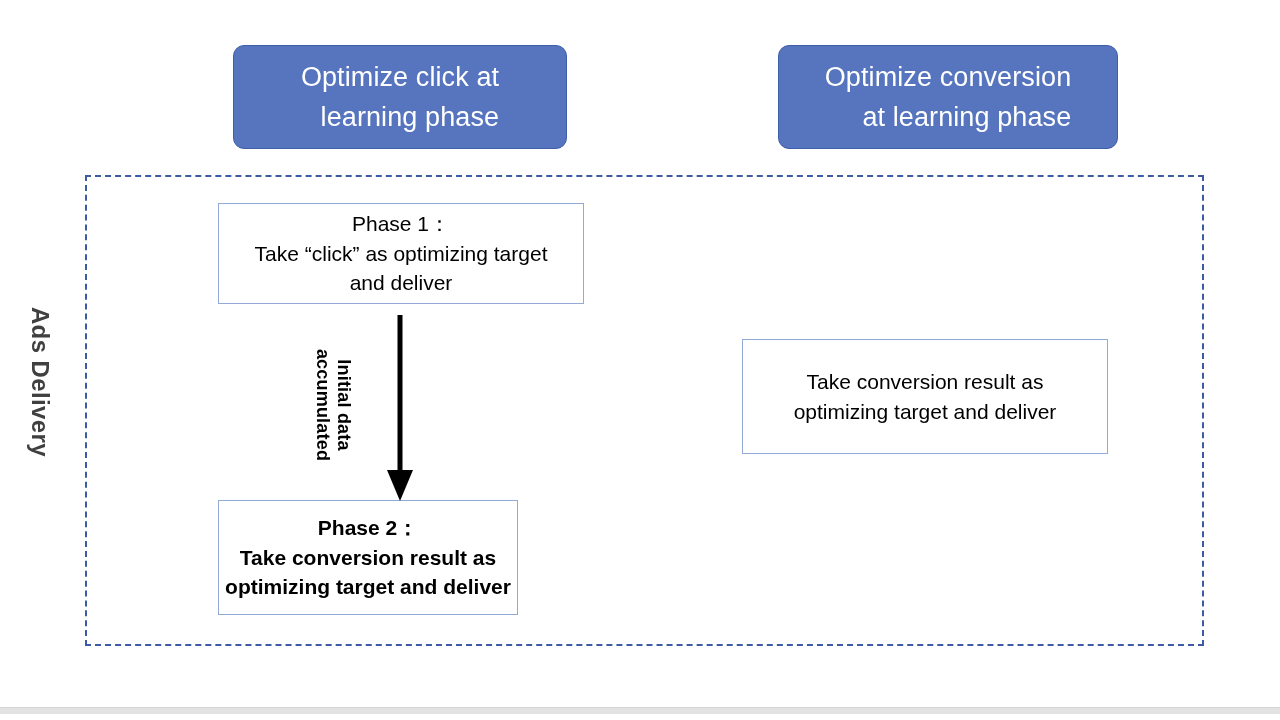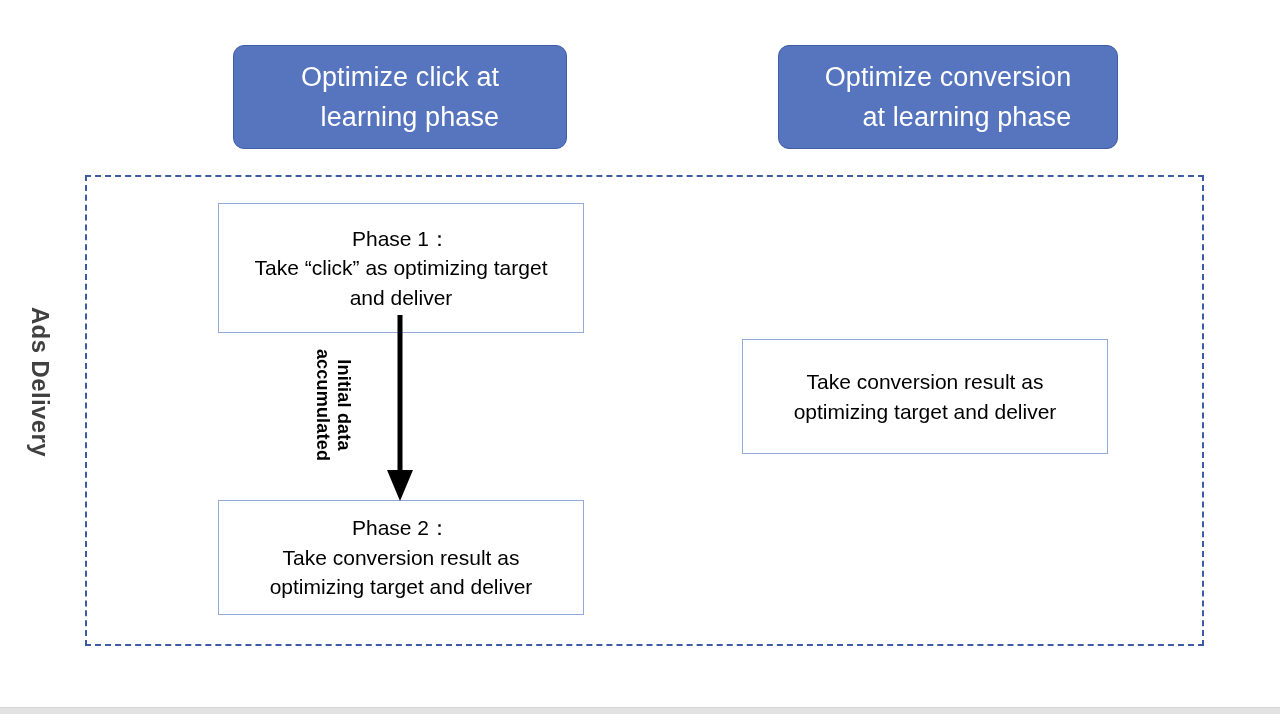"Phase 1：" #box-phase1 { height: 130px -> 101px }
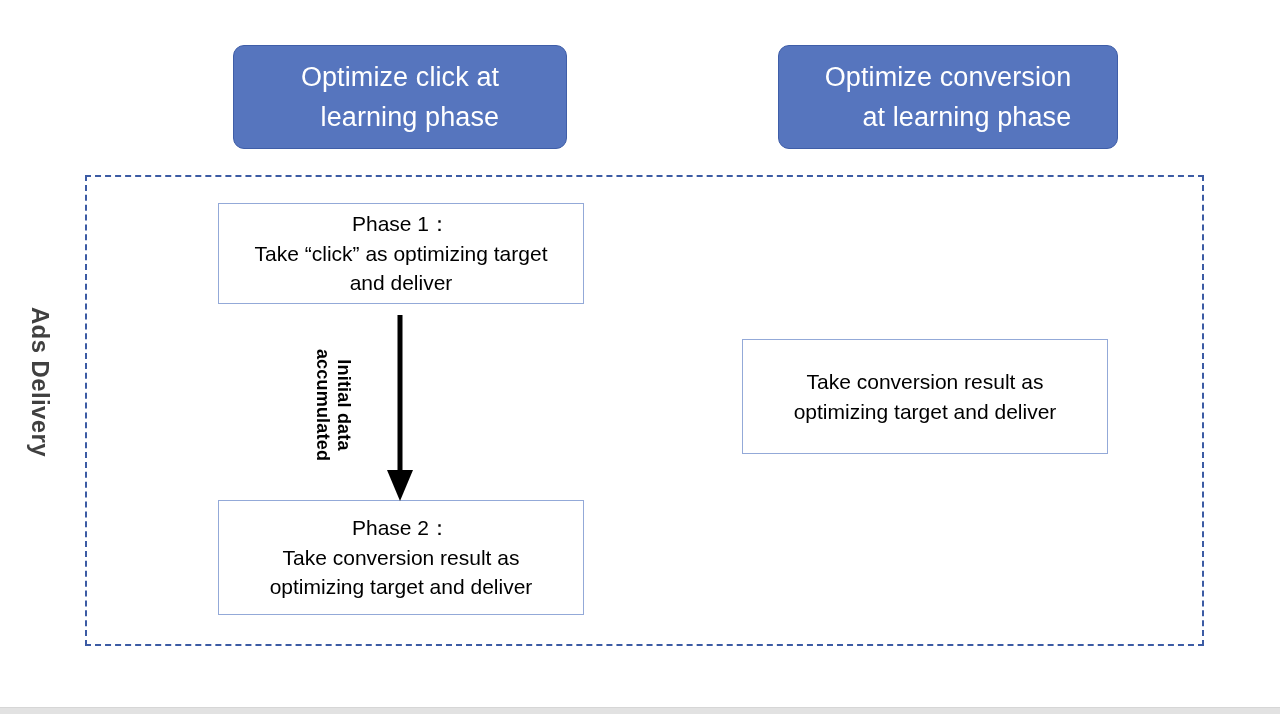"Phase 2：" #box-phase2 { font-weight: none -> bold; width: 366px -> 300px }
